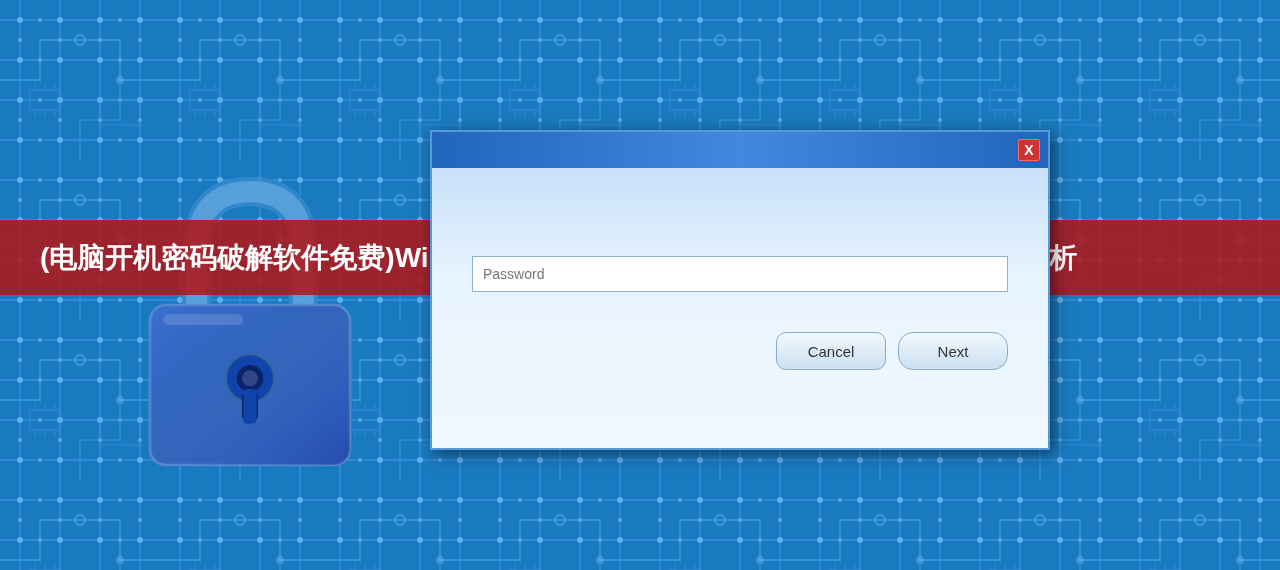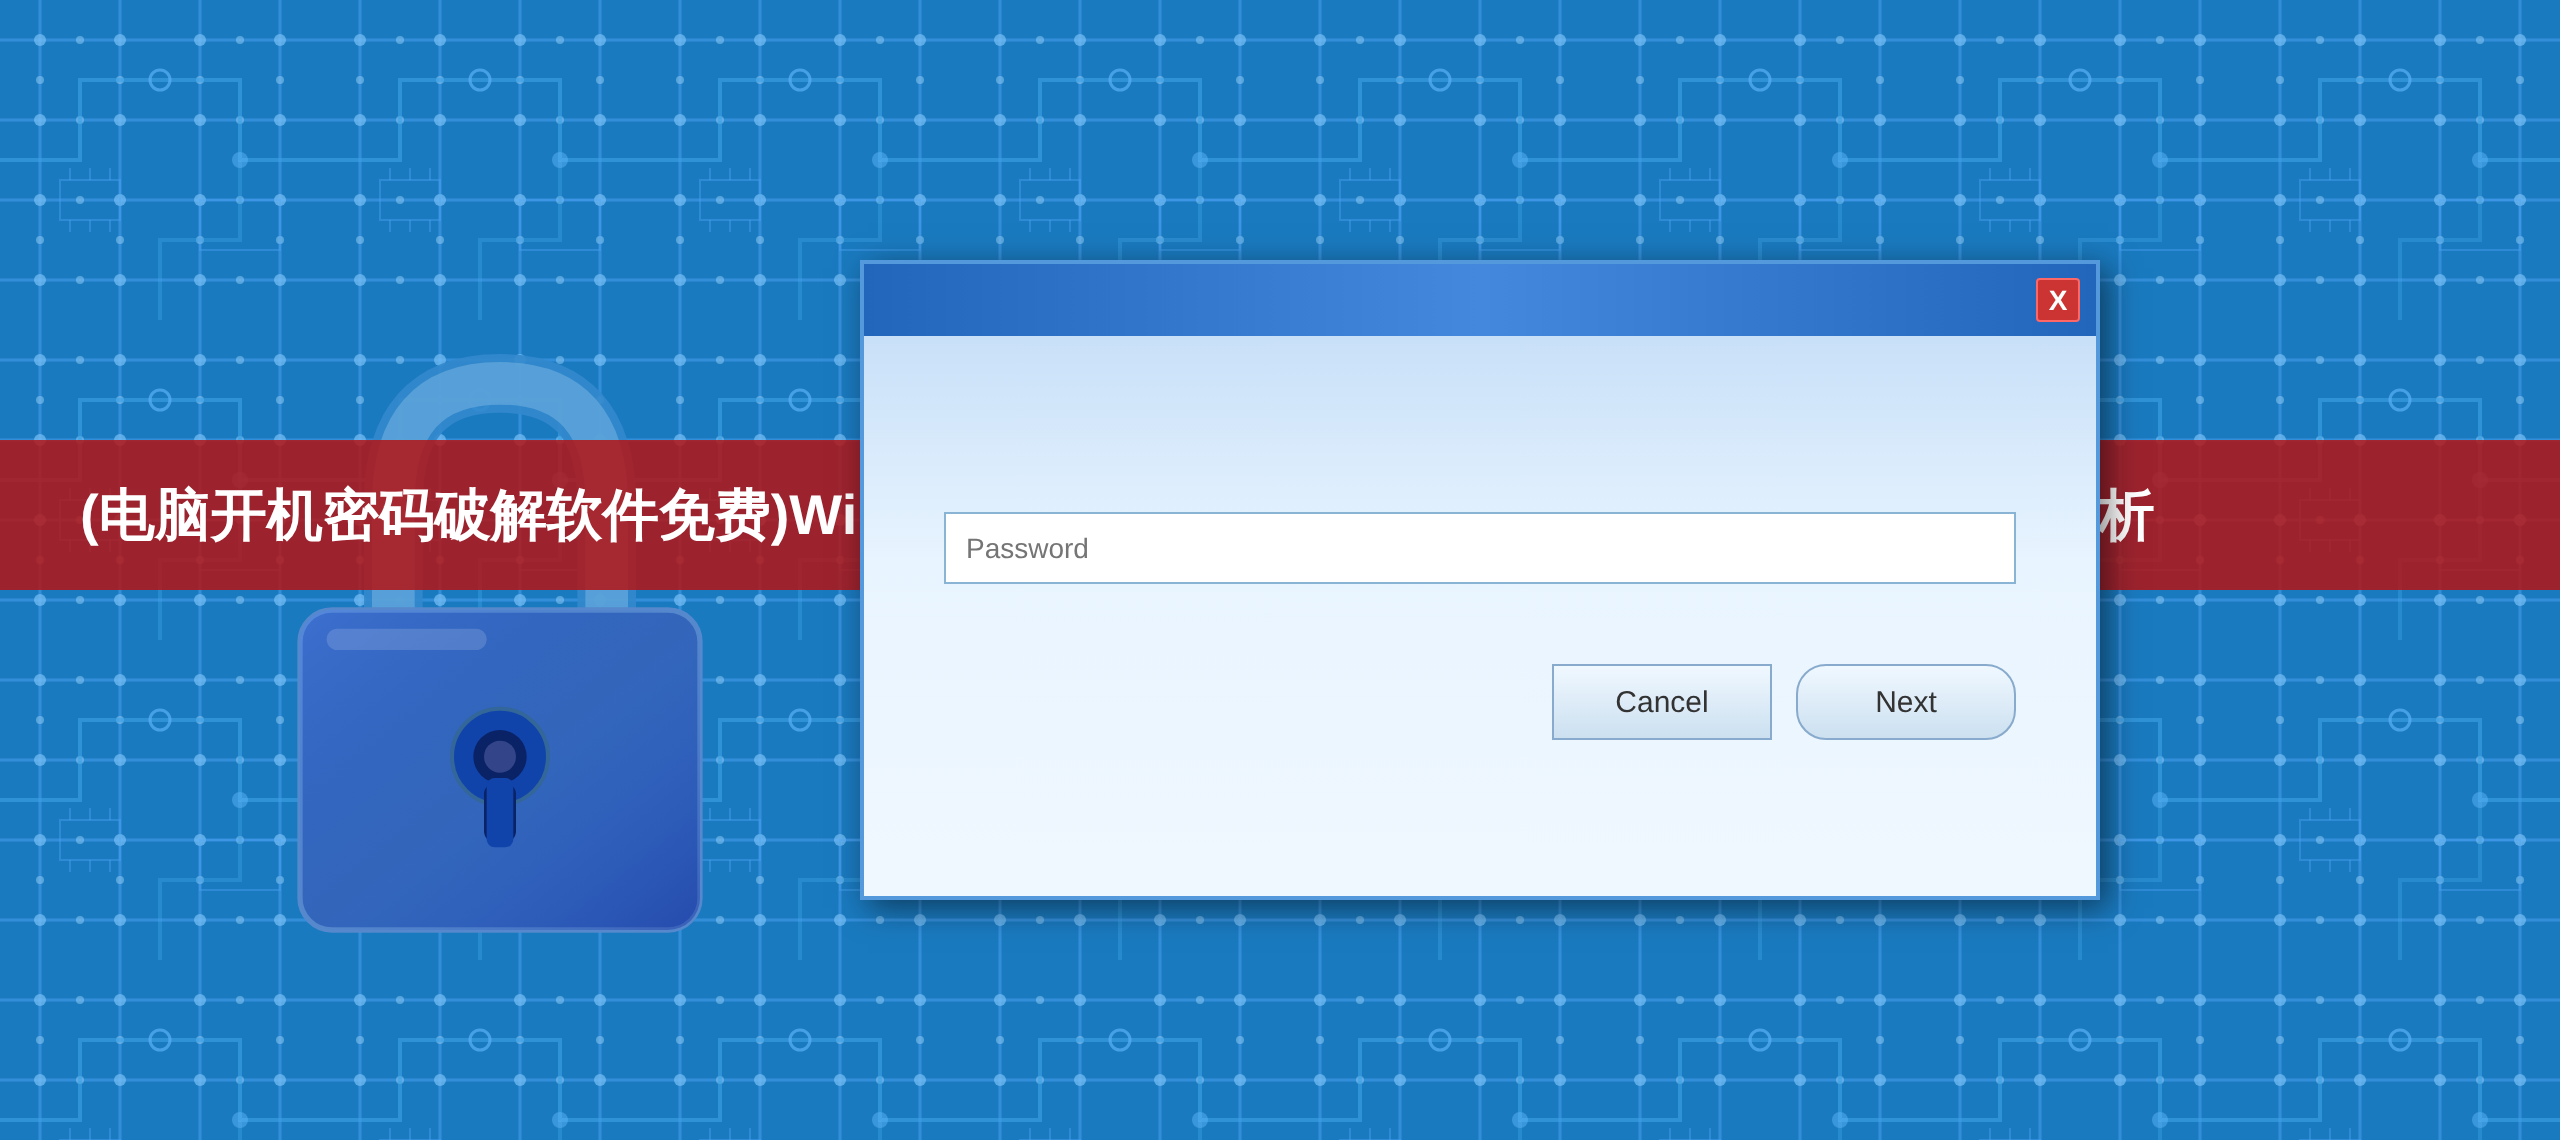"Cancel" .btn-cancel { border-radius: 0 -> 10px }
